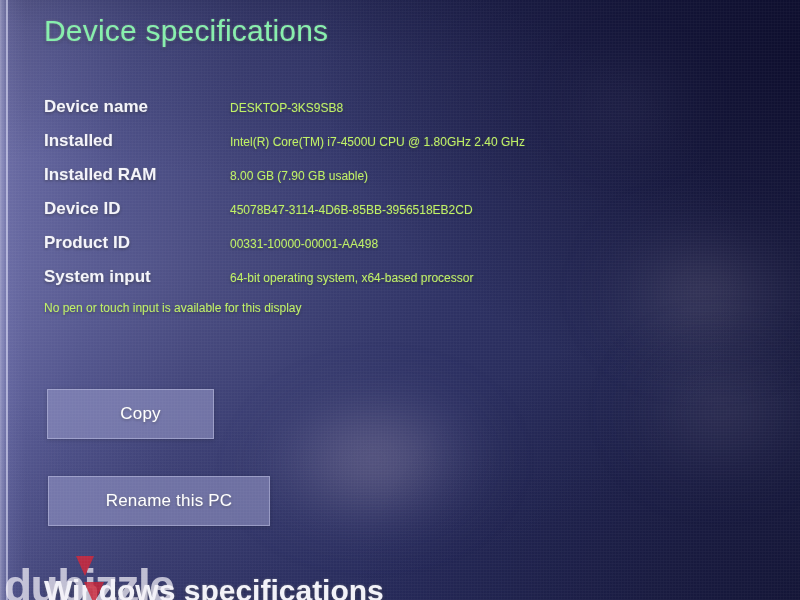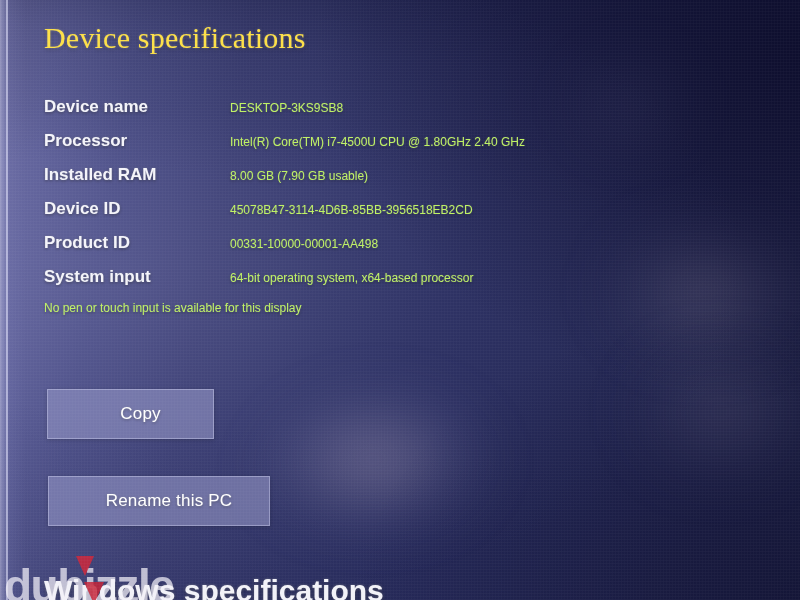"Device specifications" .page-title { color: #fde047 -> #86efac; font-family: Liberation Serif, serif -> none; top: 21px -> 14px }
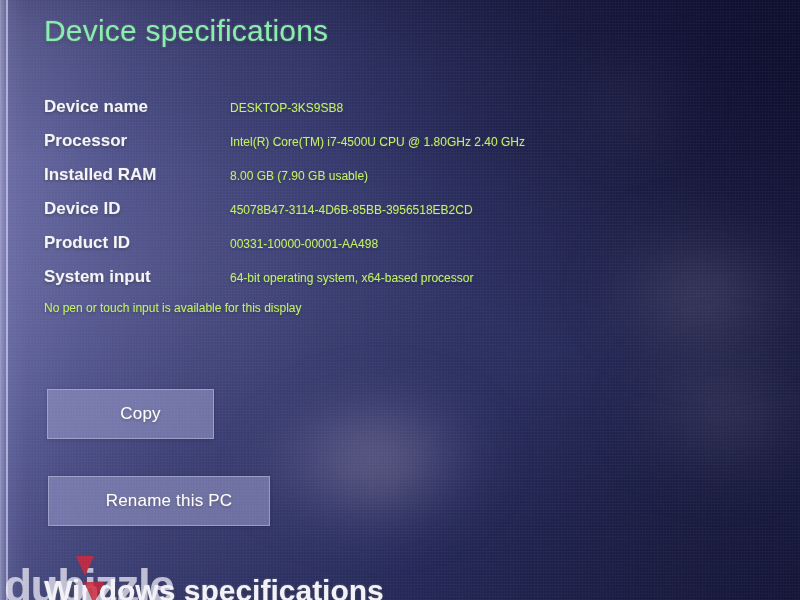"Processor" div.spec-label { text: Processor -> Installed }
